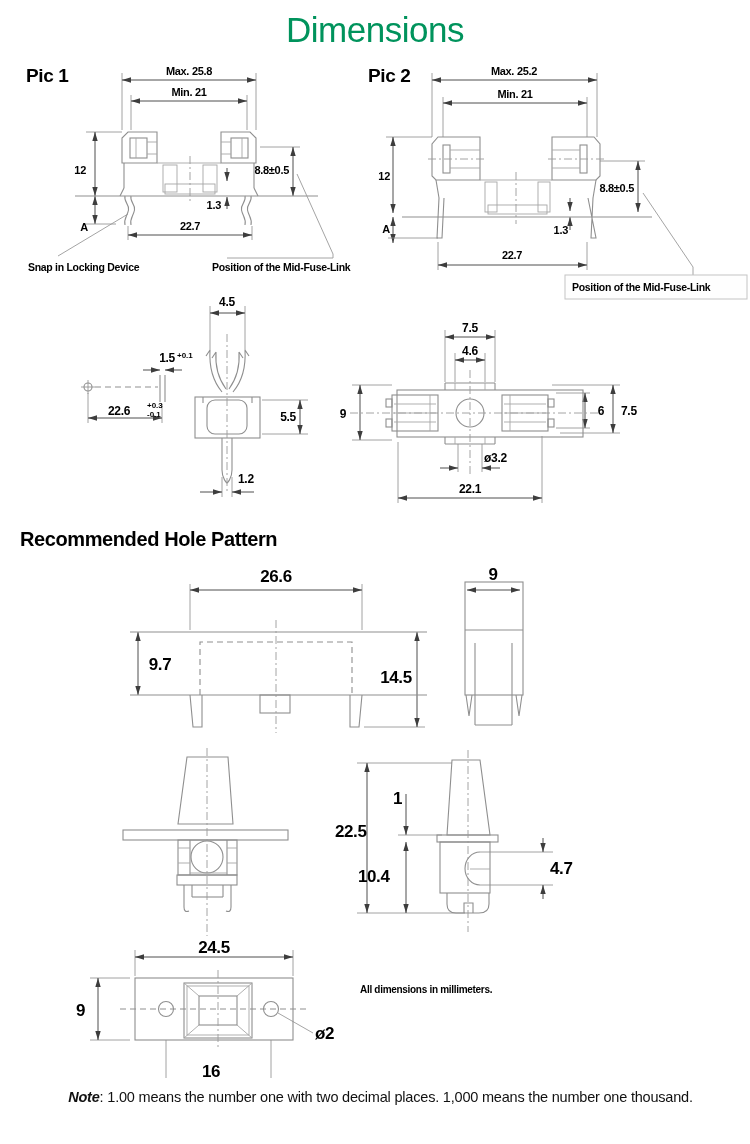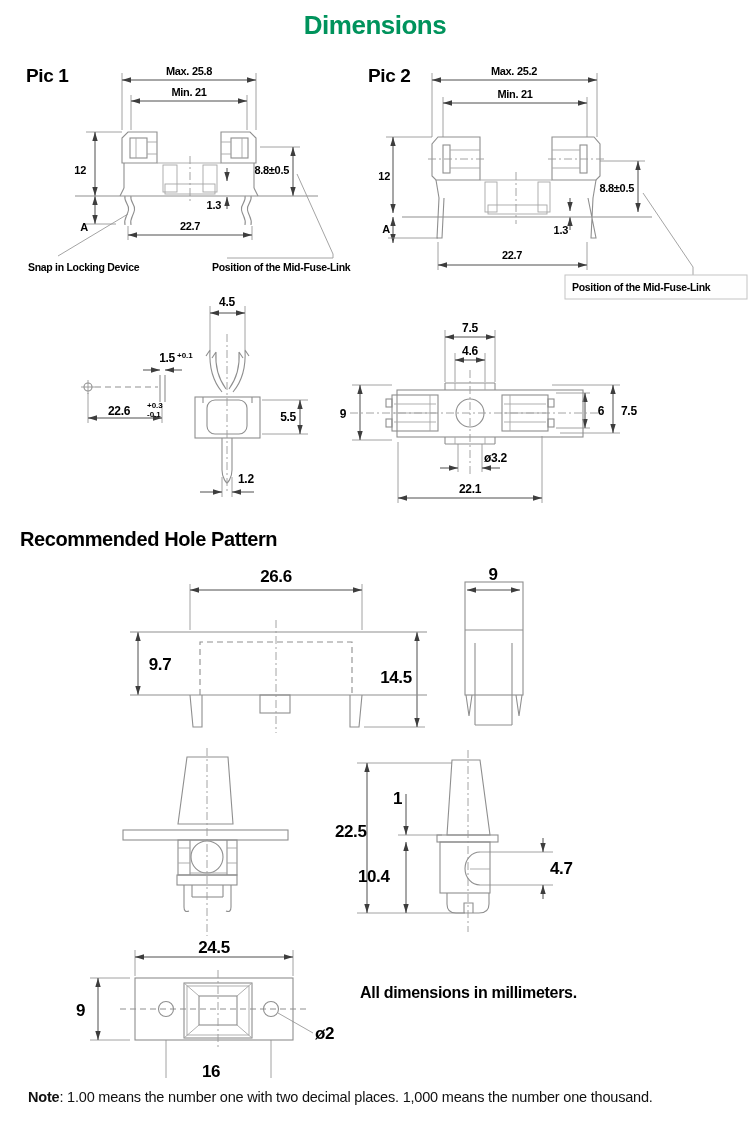"Dimensions" #title { font-size: 26px -> 35px; font-weight: bold -> normal }
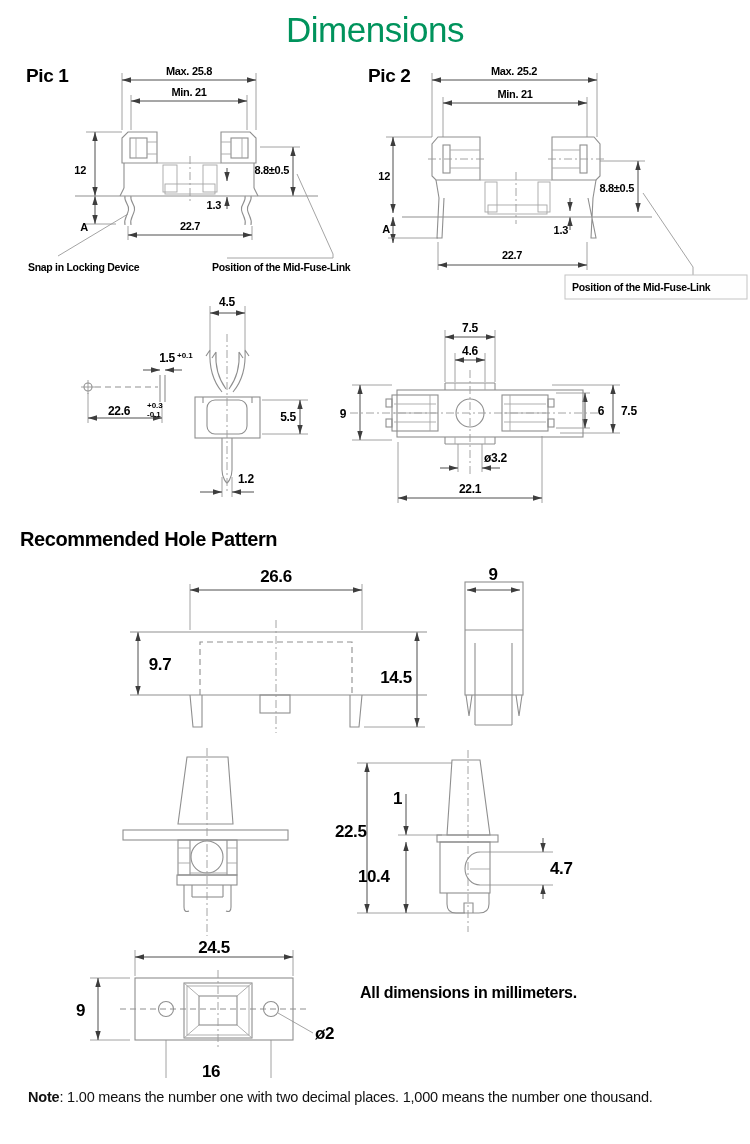"Recommended Hole Pattern" .abs { text-align: none -> center }
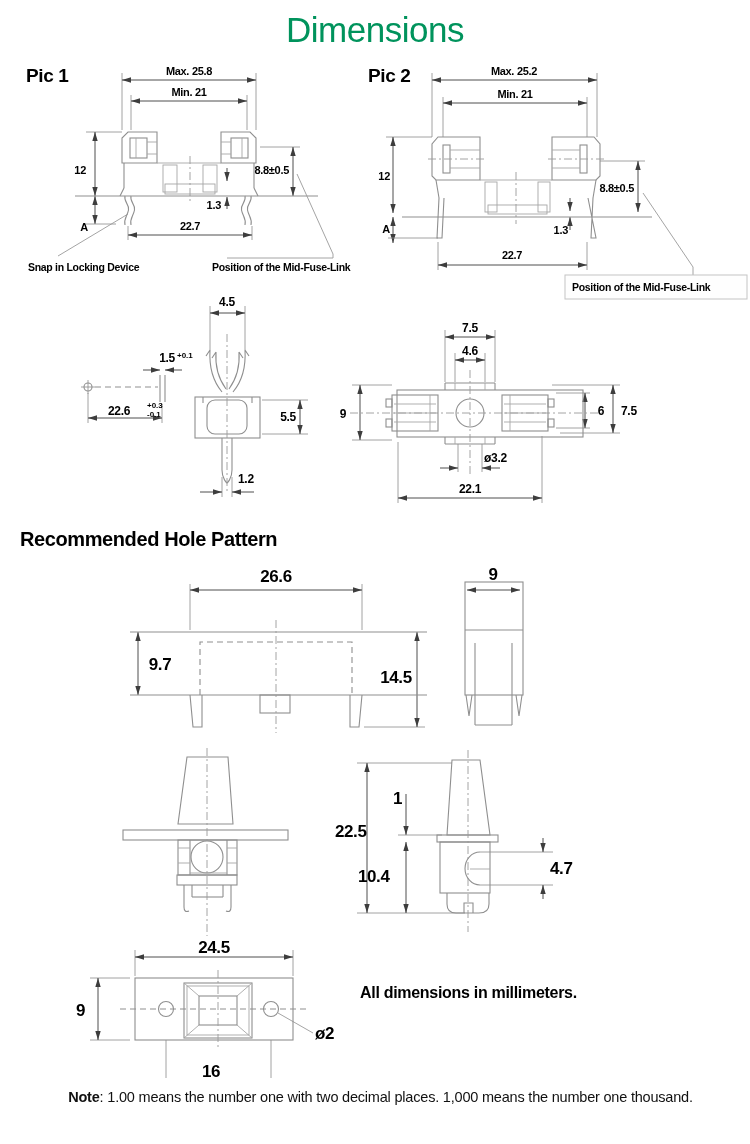"All dimensions in millimeters." #units-note { font-size: 16px -> 10px }
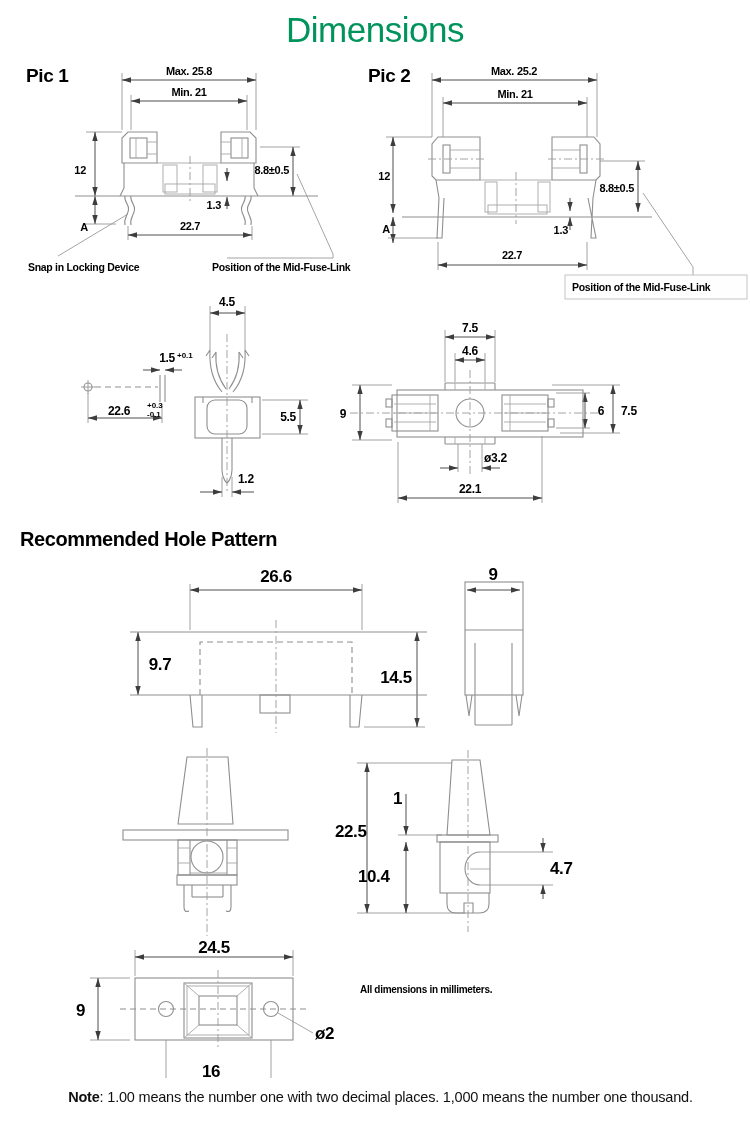"Note" #note b { font-style: none -> italic }
